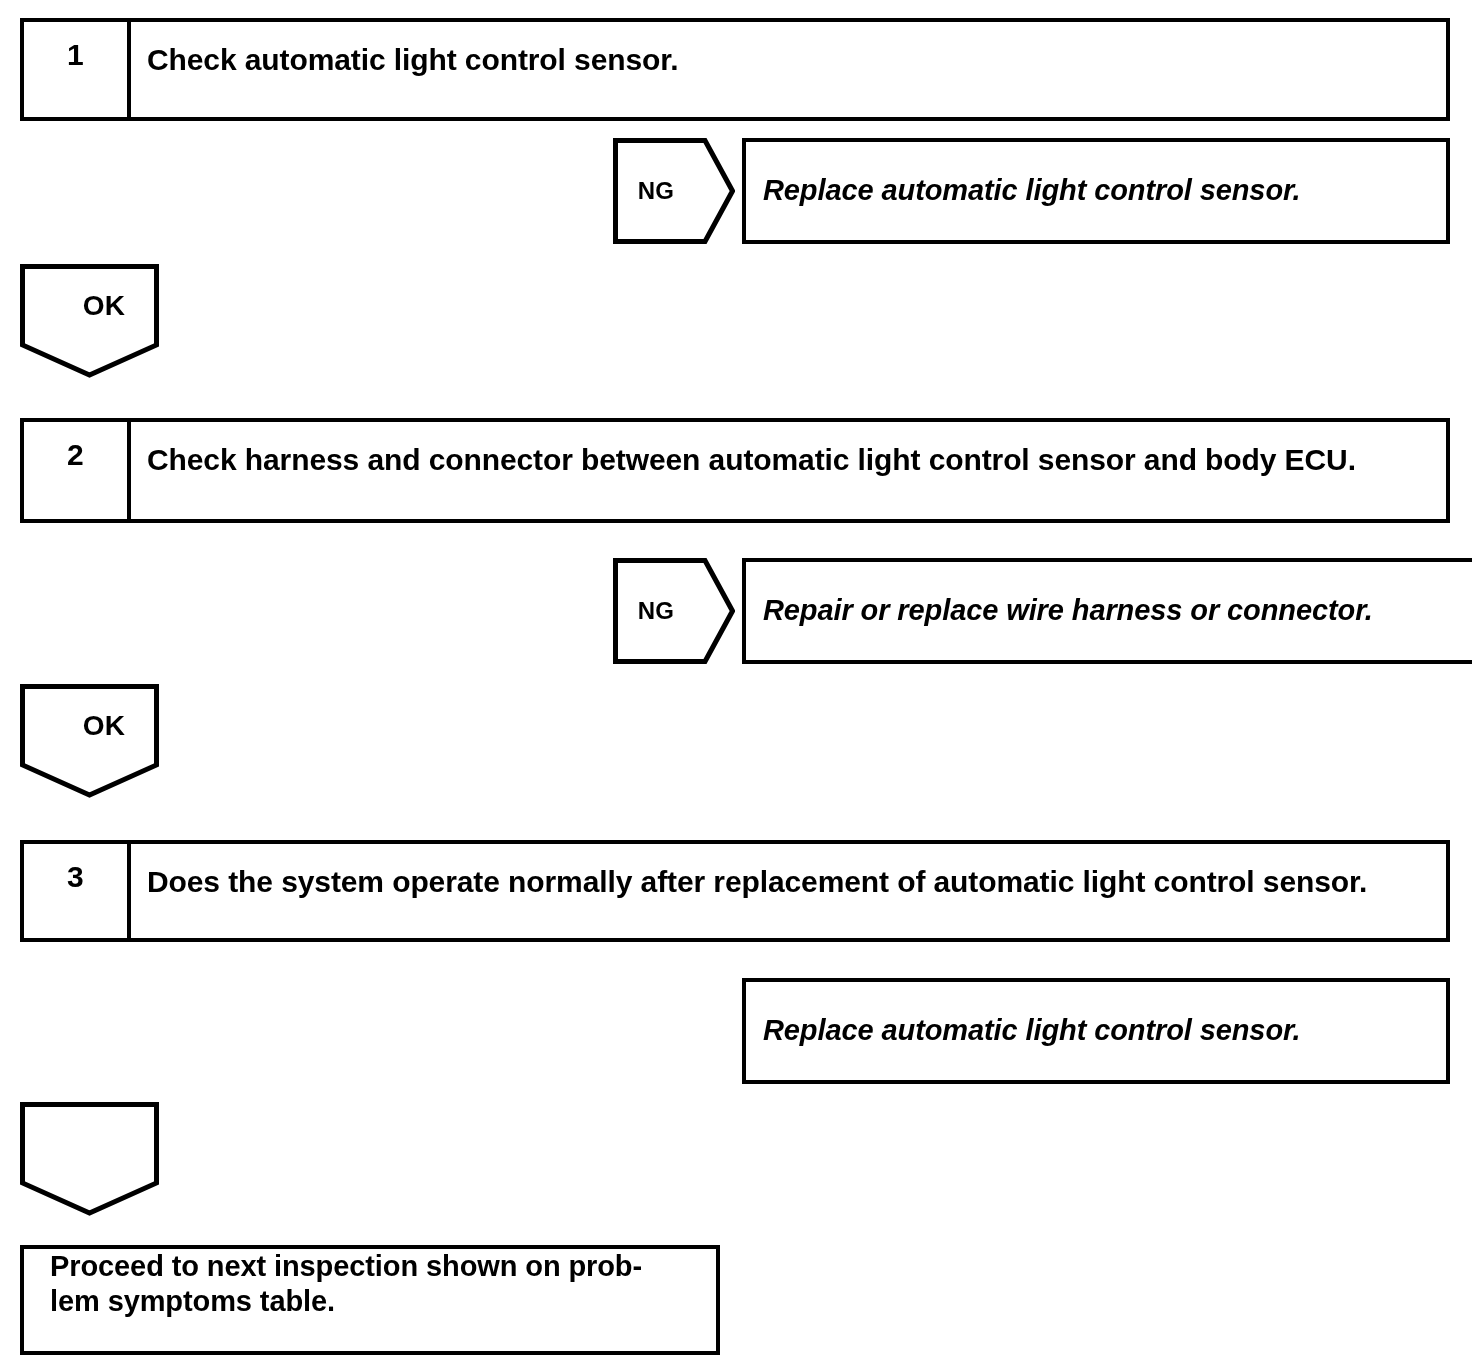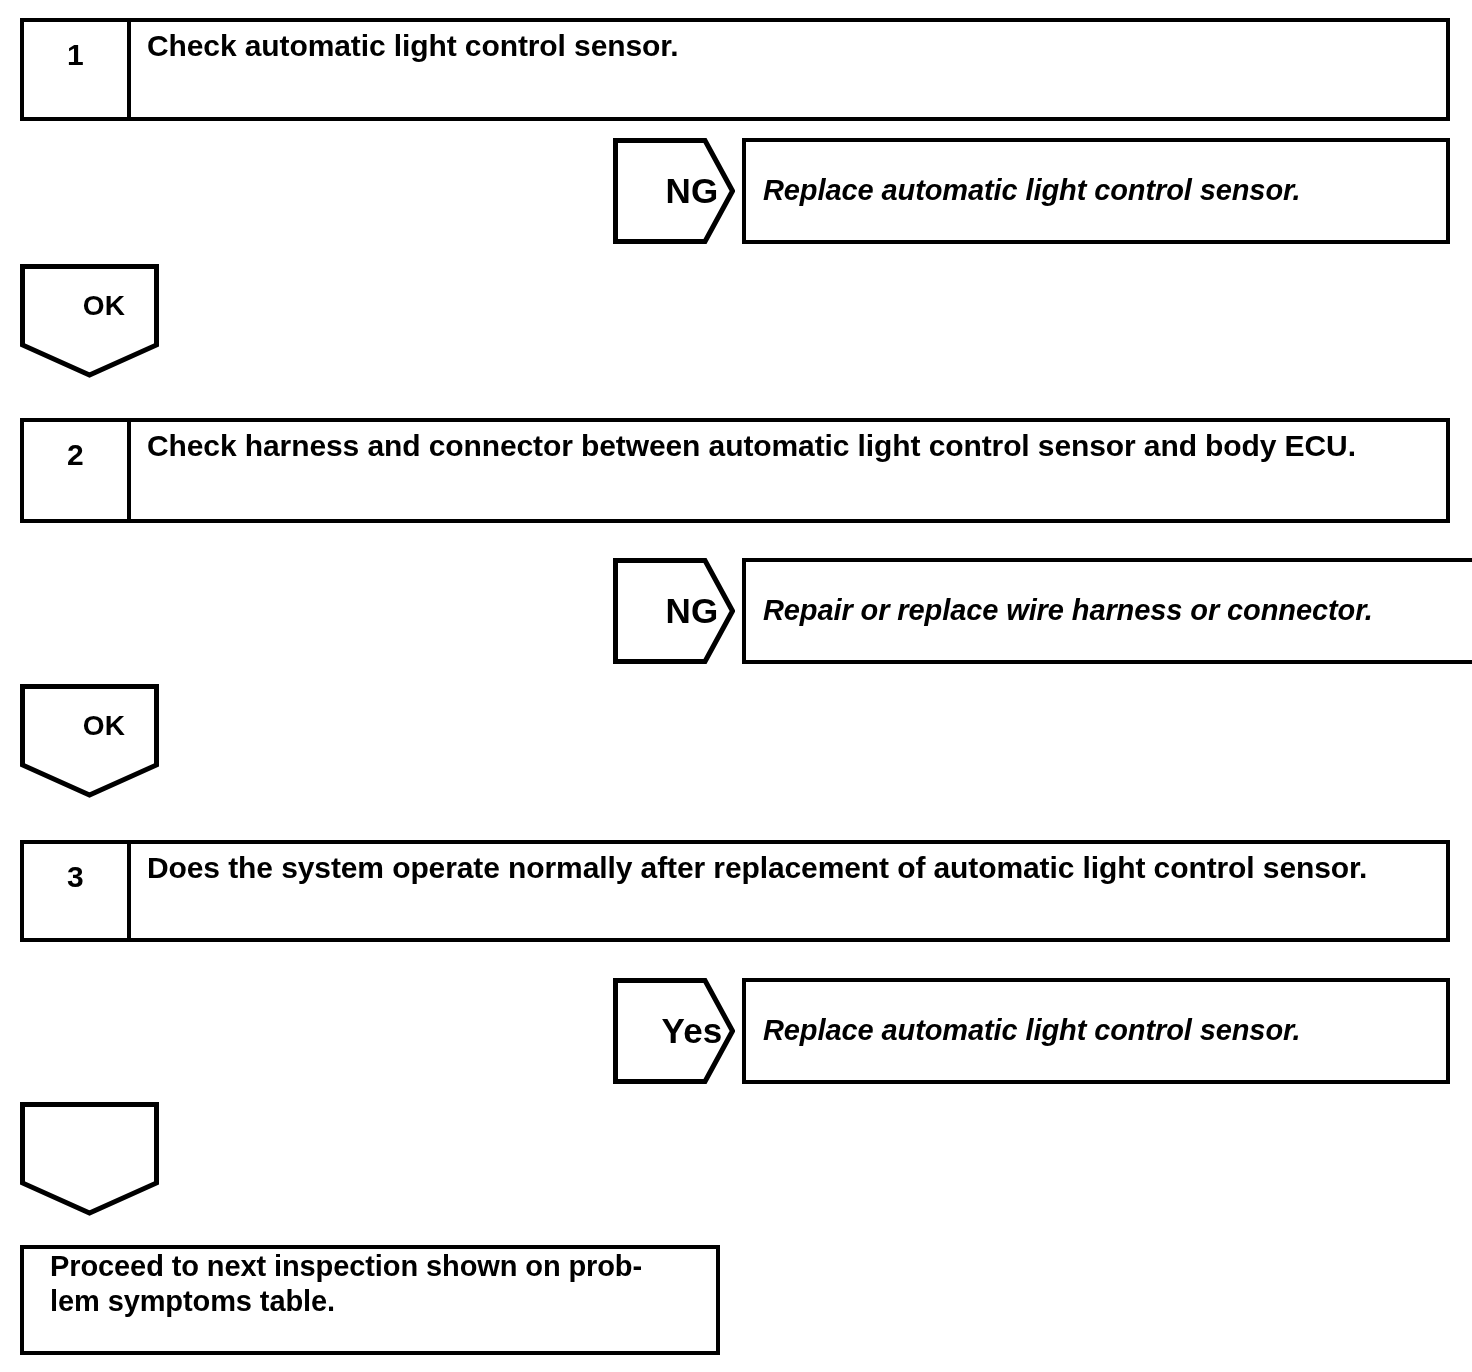"Check automatic light control sensor." .step-text { padding: 7px 10px 8px 16px -> 21px 10px 8px 16px }
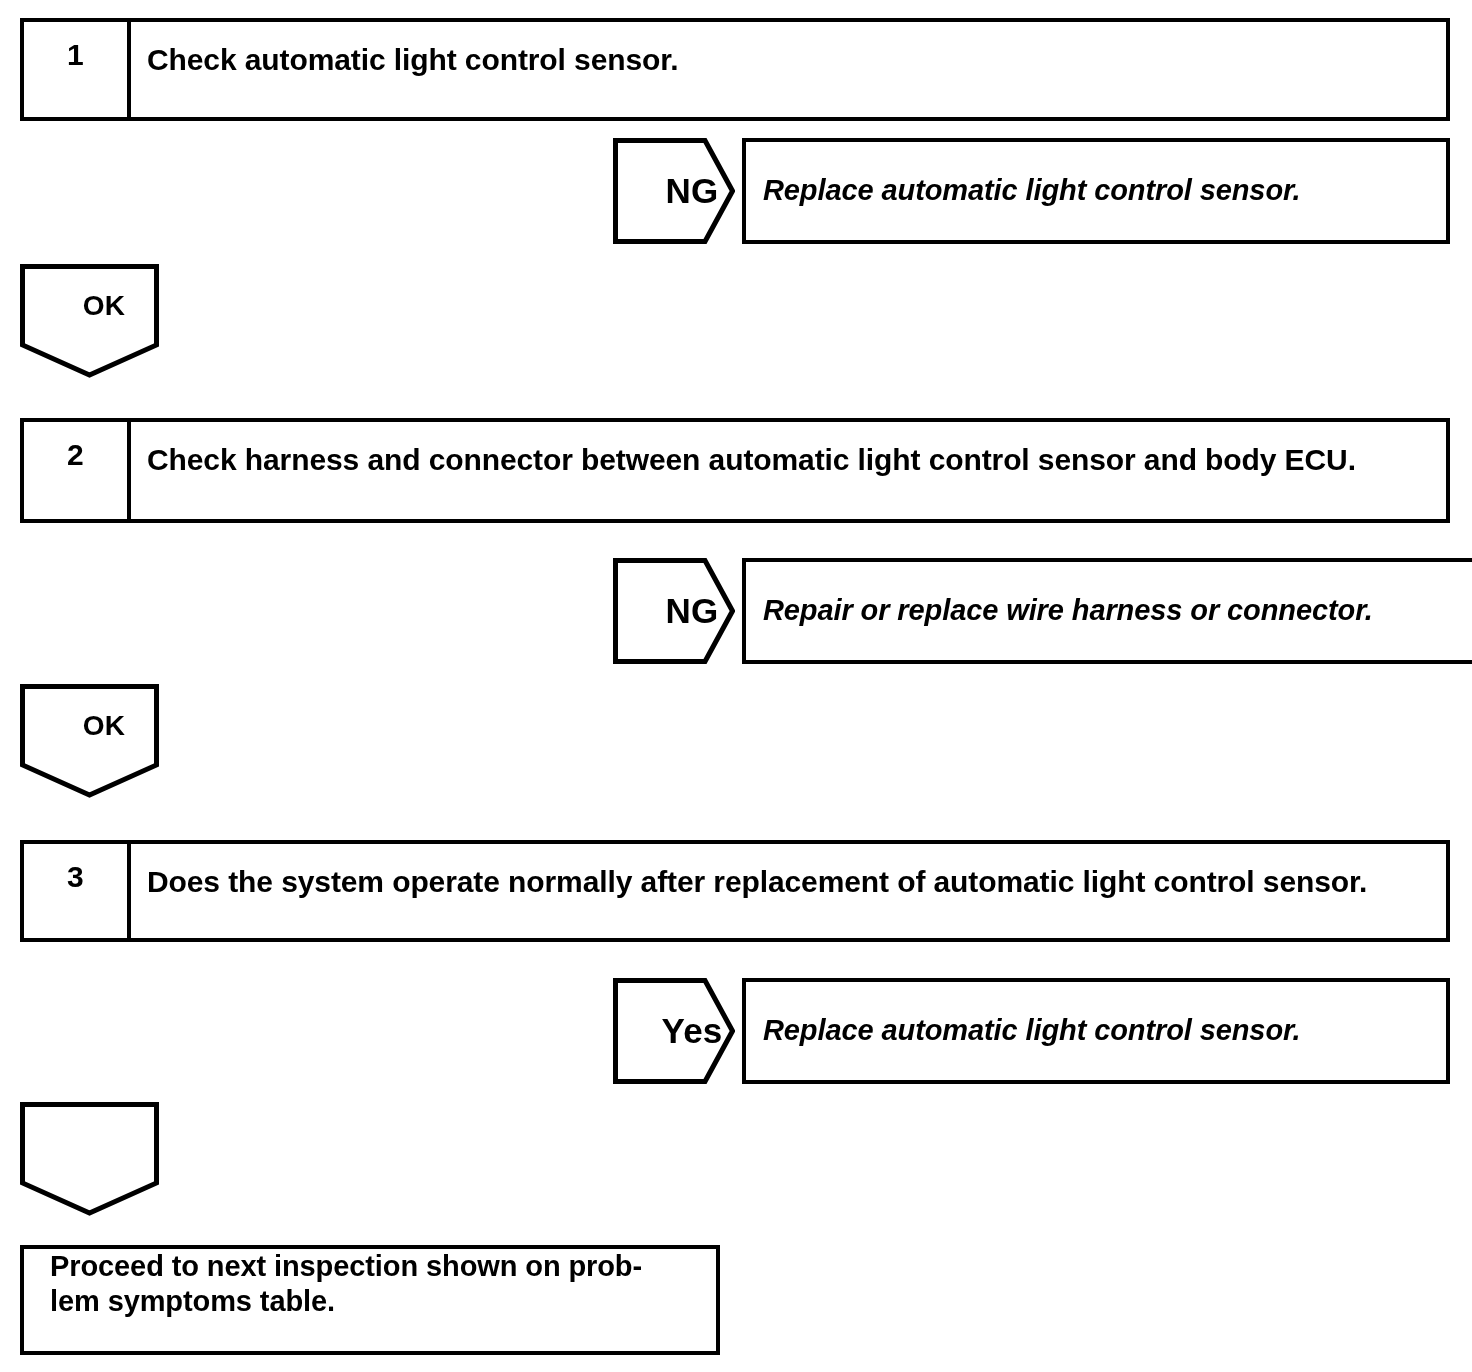"NG" .arrow-right .lbl { font-size: 35px -> 24px; padding-left: 36px -> none }
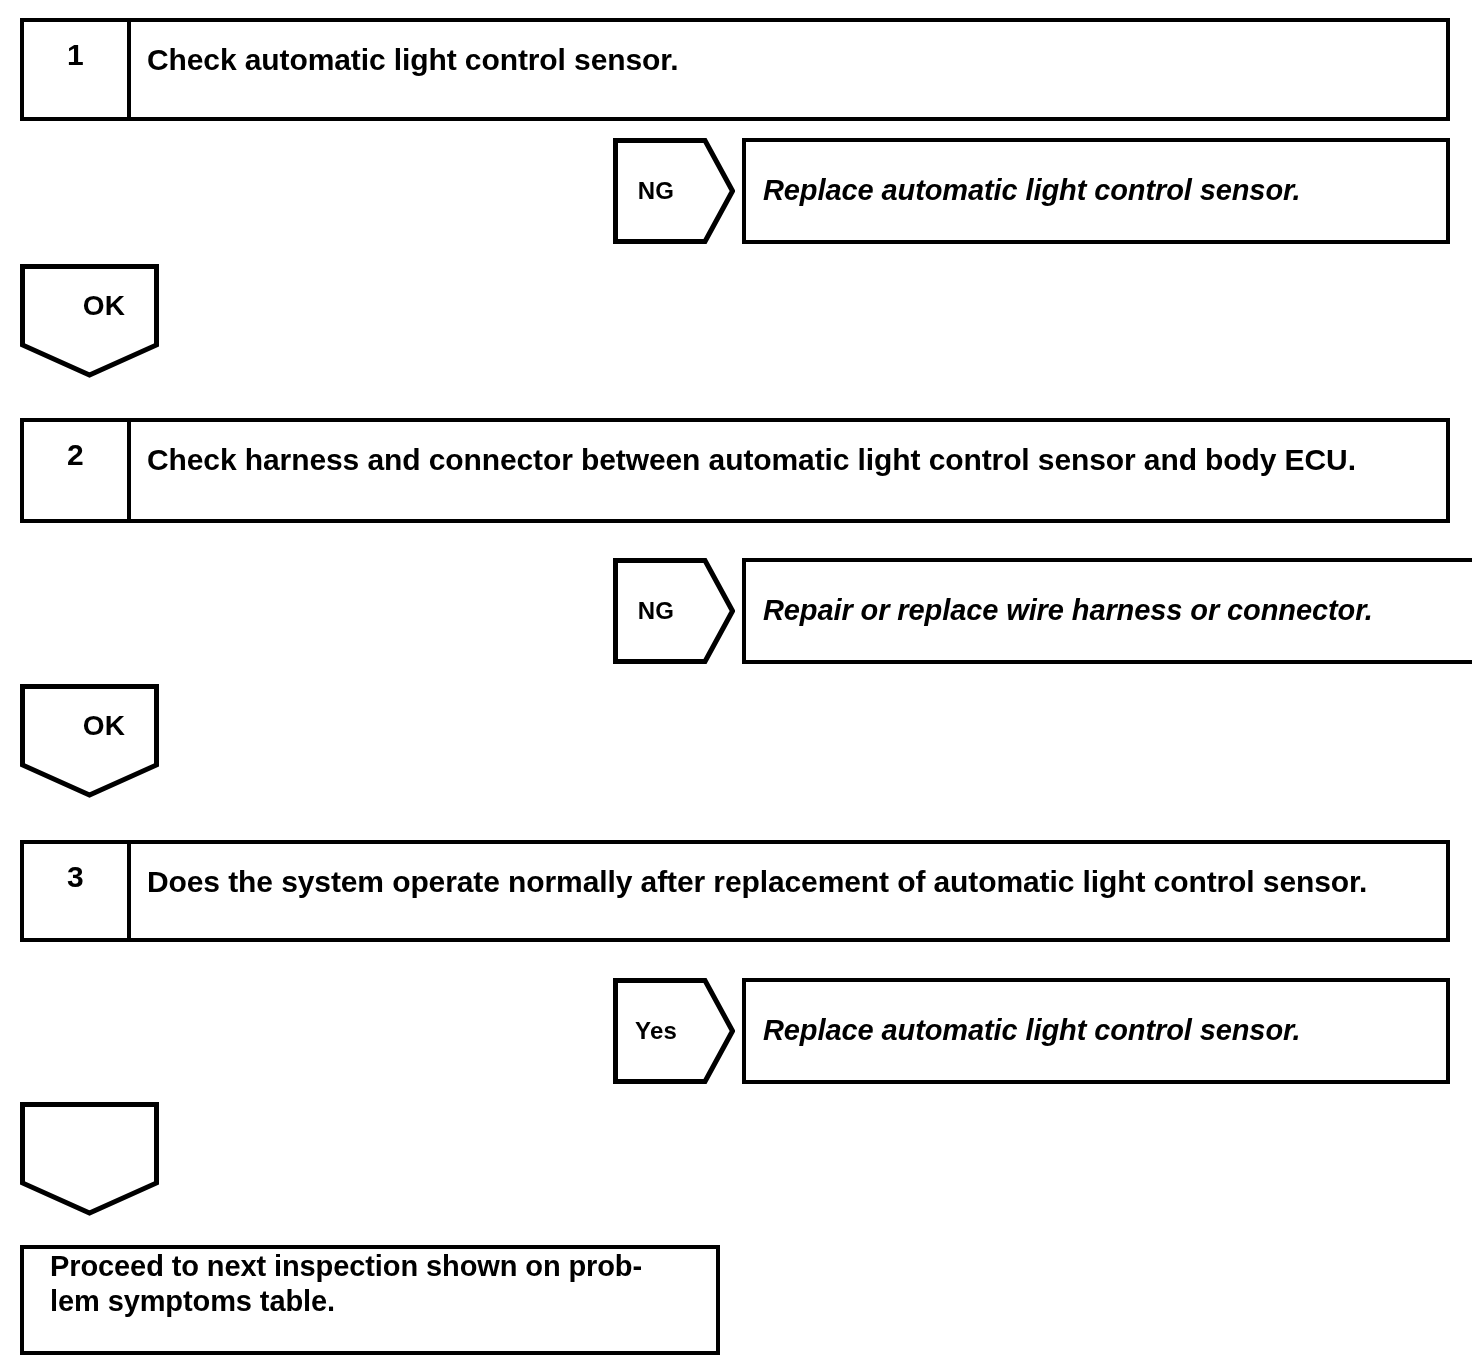"Yes" div.arrow-right { html: <div> <svg> <polygon></polygon> </svg> <div>Yes</div> </div> -> none }
